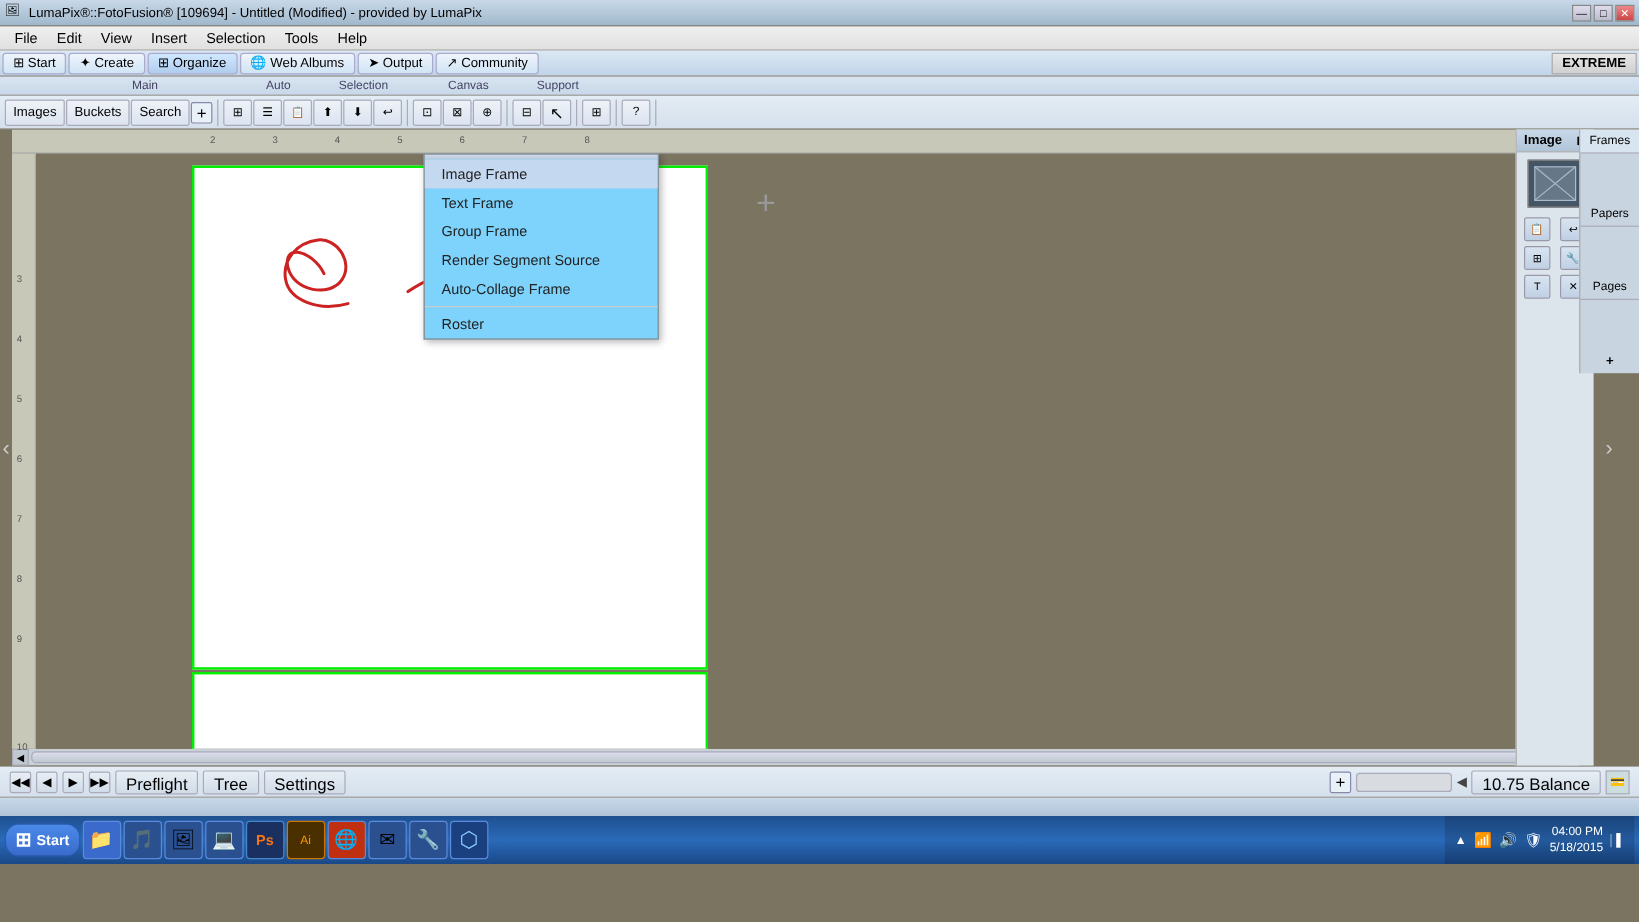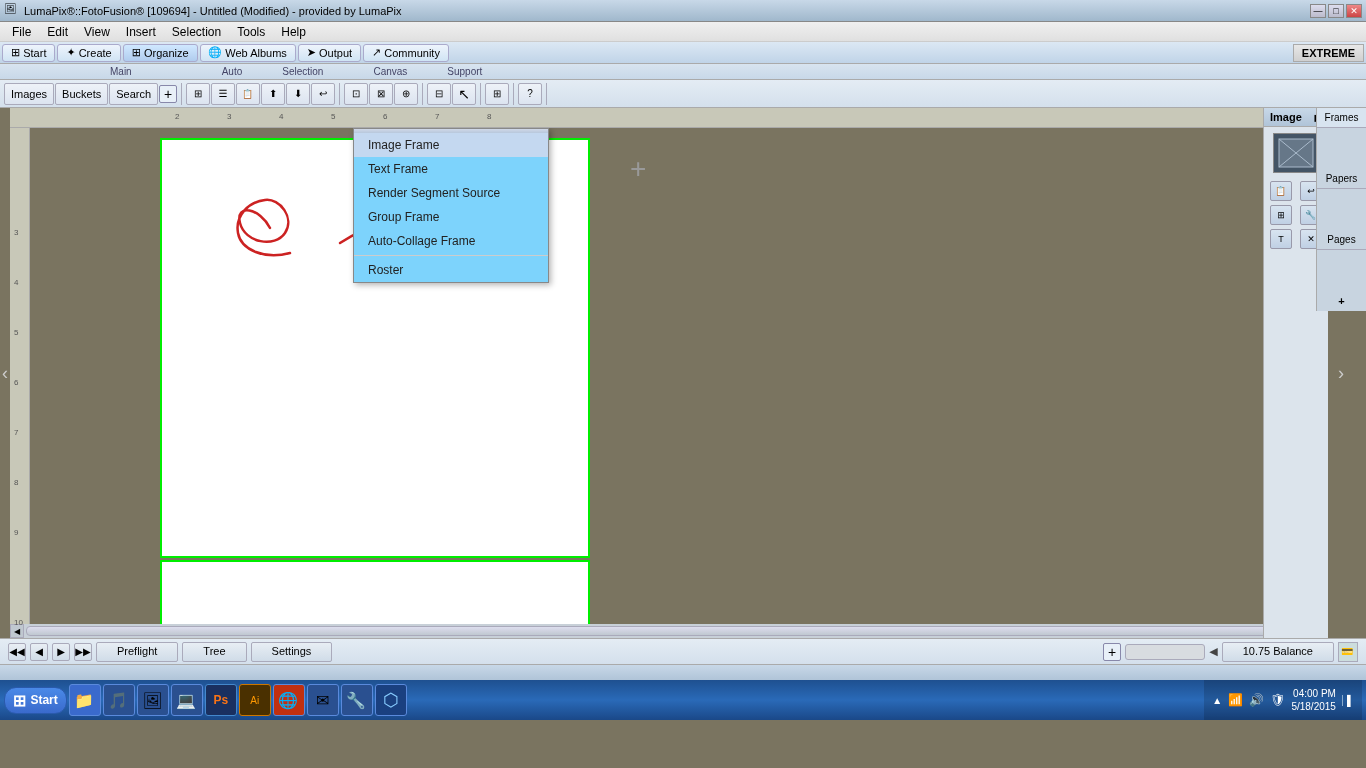"Render Segment Source" div.drop-item { order: before "Group Frame" -> after "Group Frame" }
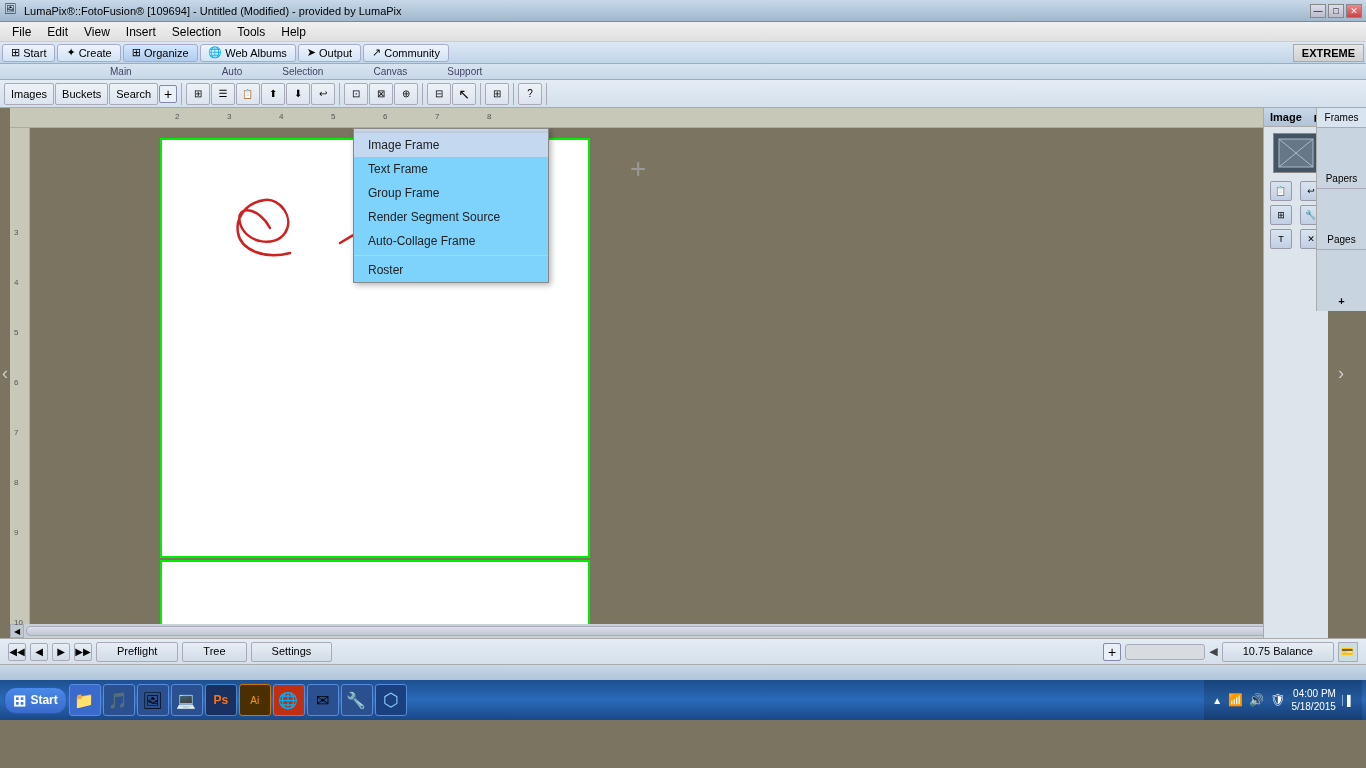"Preflight" .bottom-btn { font-size: 11px -> 14px; padding: 2px 20px -> 2px 8px }
